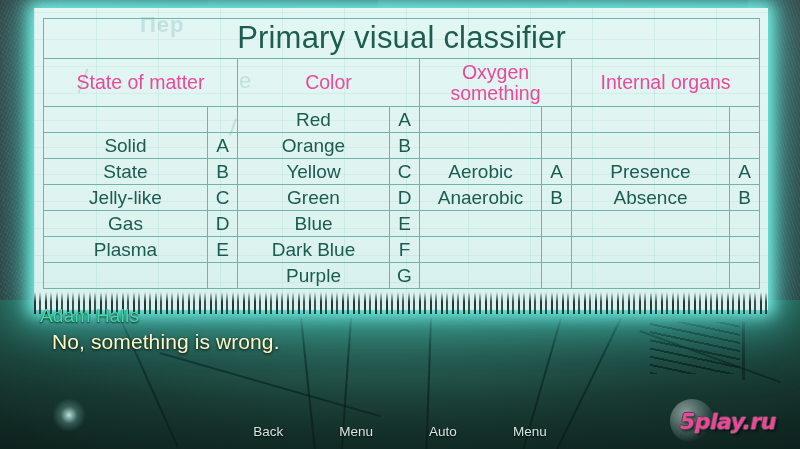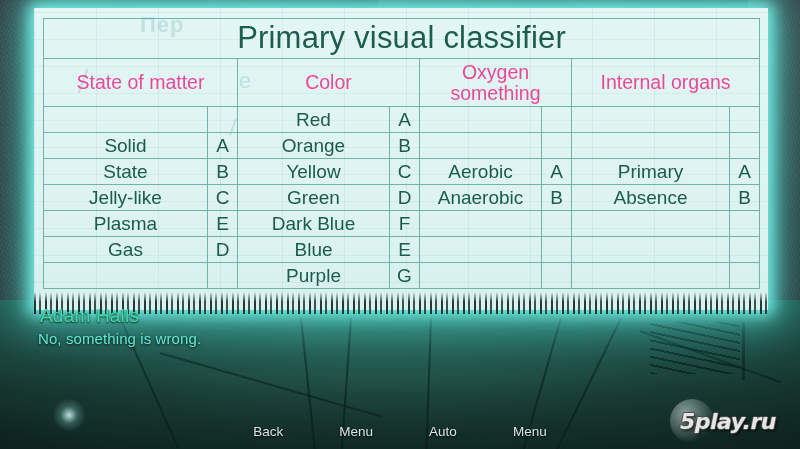"Primary" td { text: Primary -> Presence }
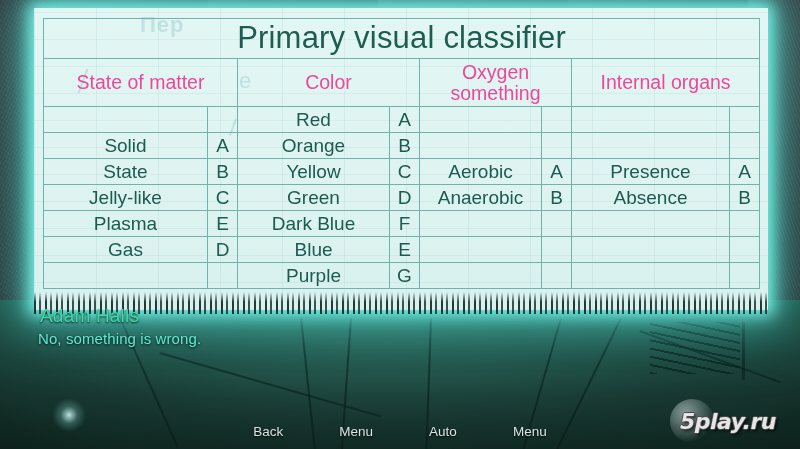"Plasma" tr.row { order: before "Gas" -> after "Gas" }
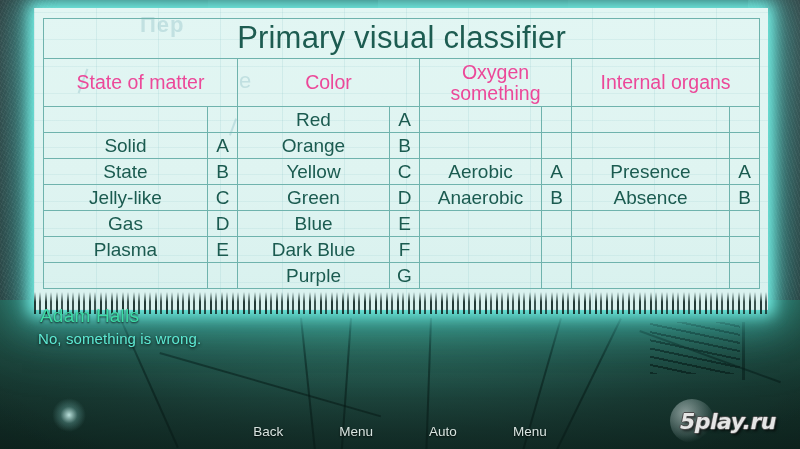"No, something is wrong." #dialogue { color: #5eead4 -> #fef9c3; font-size: 15px -> 21px; left: 38px -> 52px }
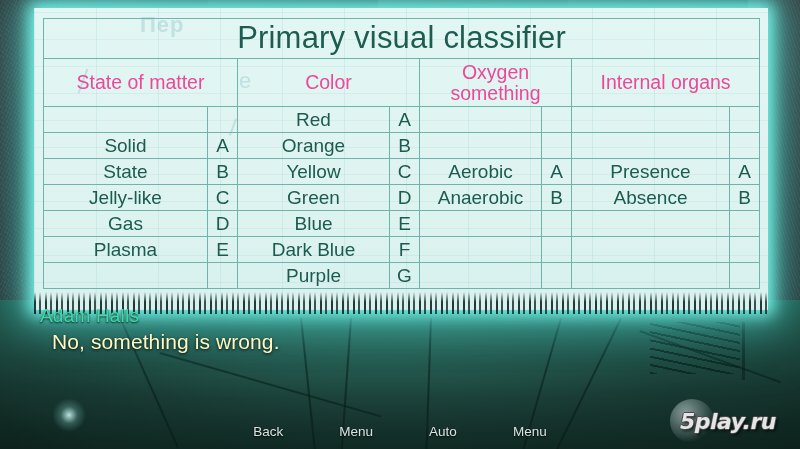"5play.ru" #wm-text { color: #e5e5e5 -> #ec4899 }
